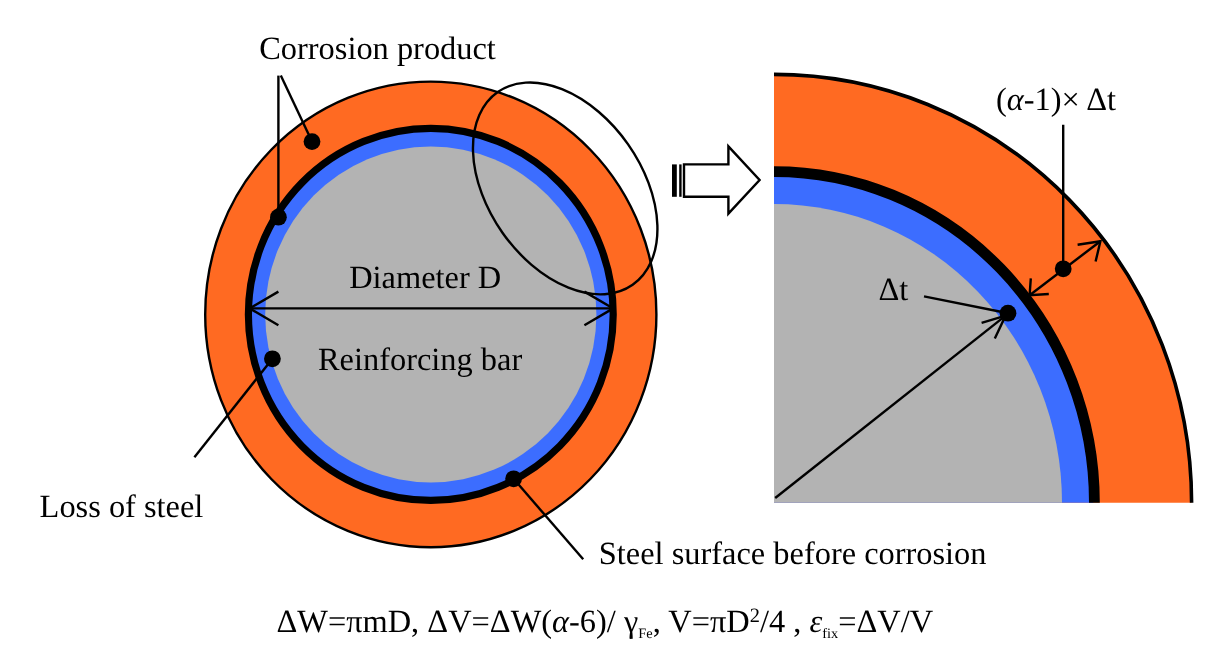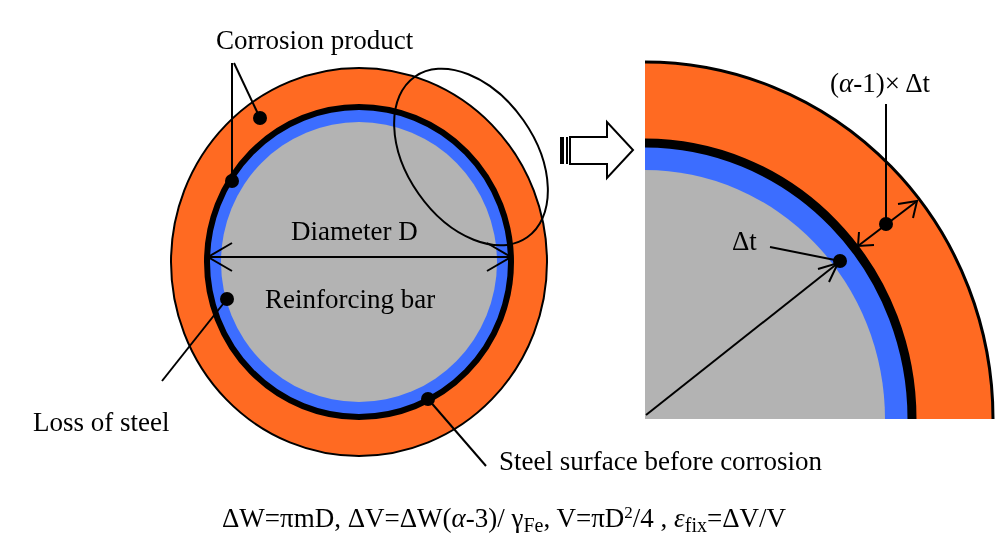"-3)/ γ" span { text: -3 -> -6 }
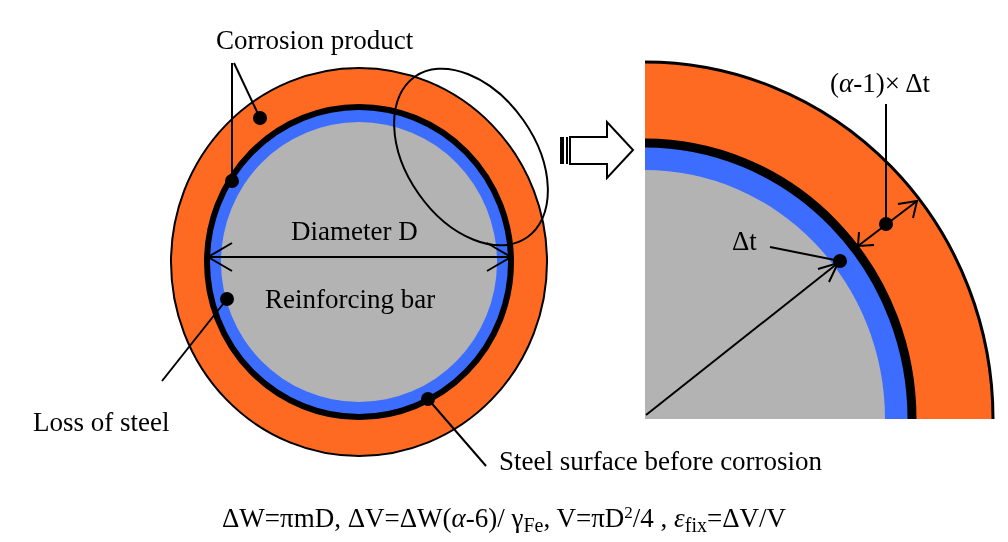"Fe" .formula sub { font-size: 20px -> 12px }
